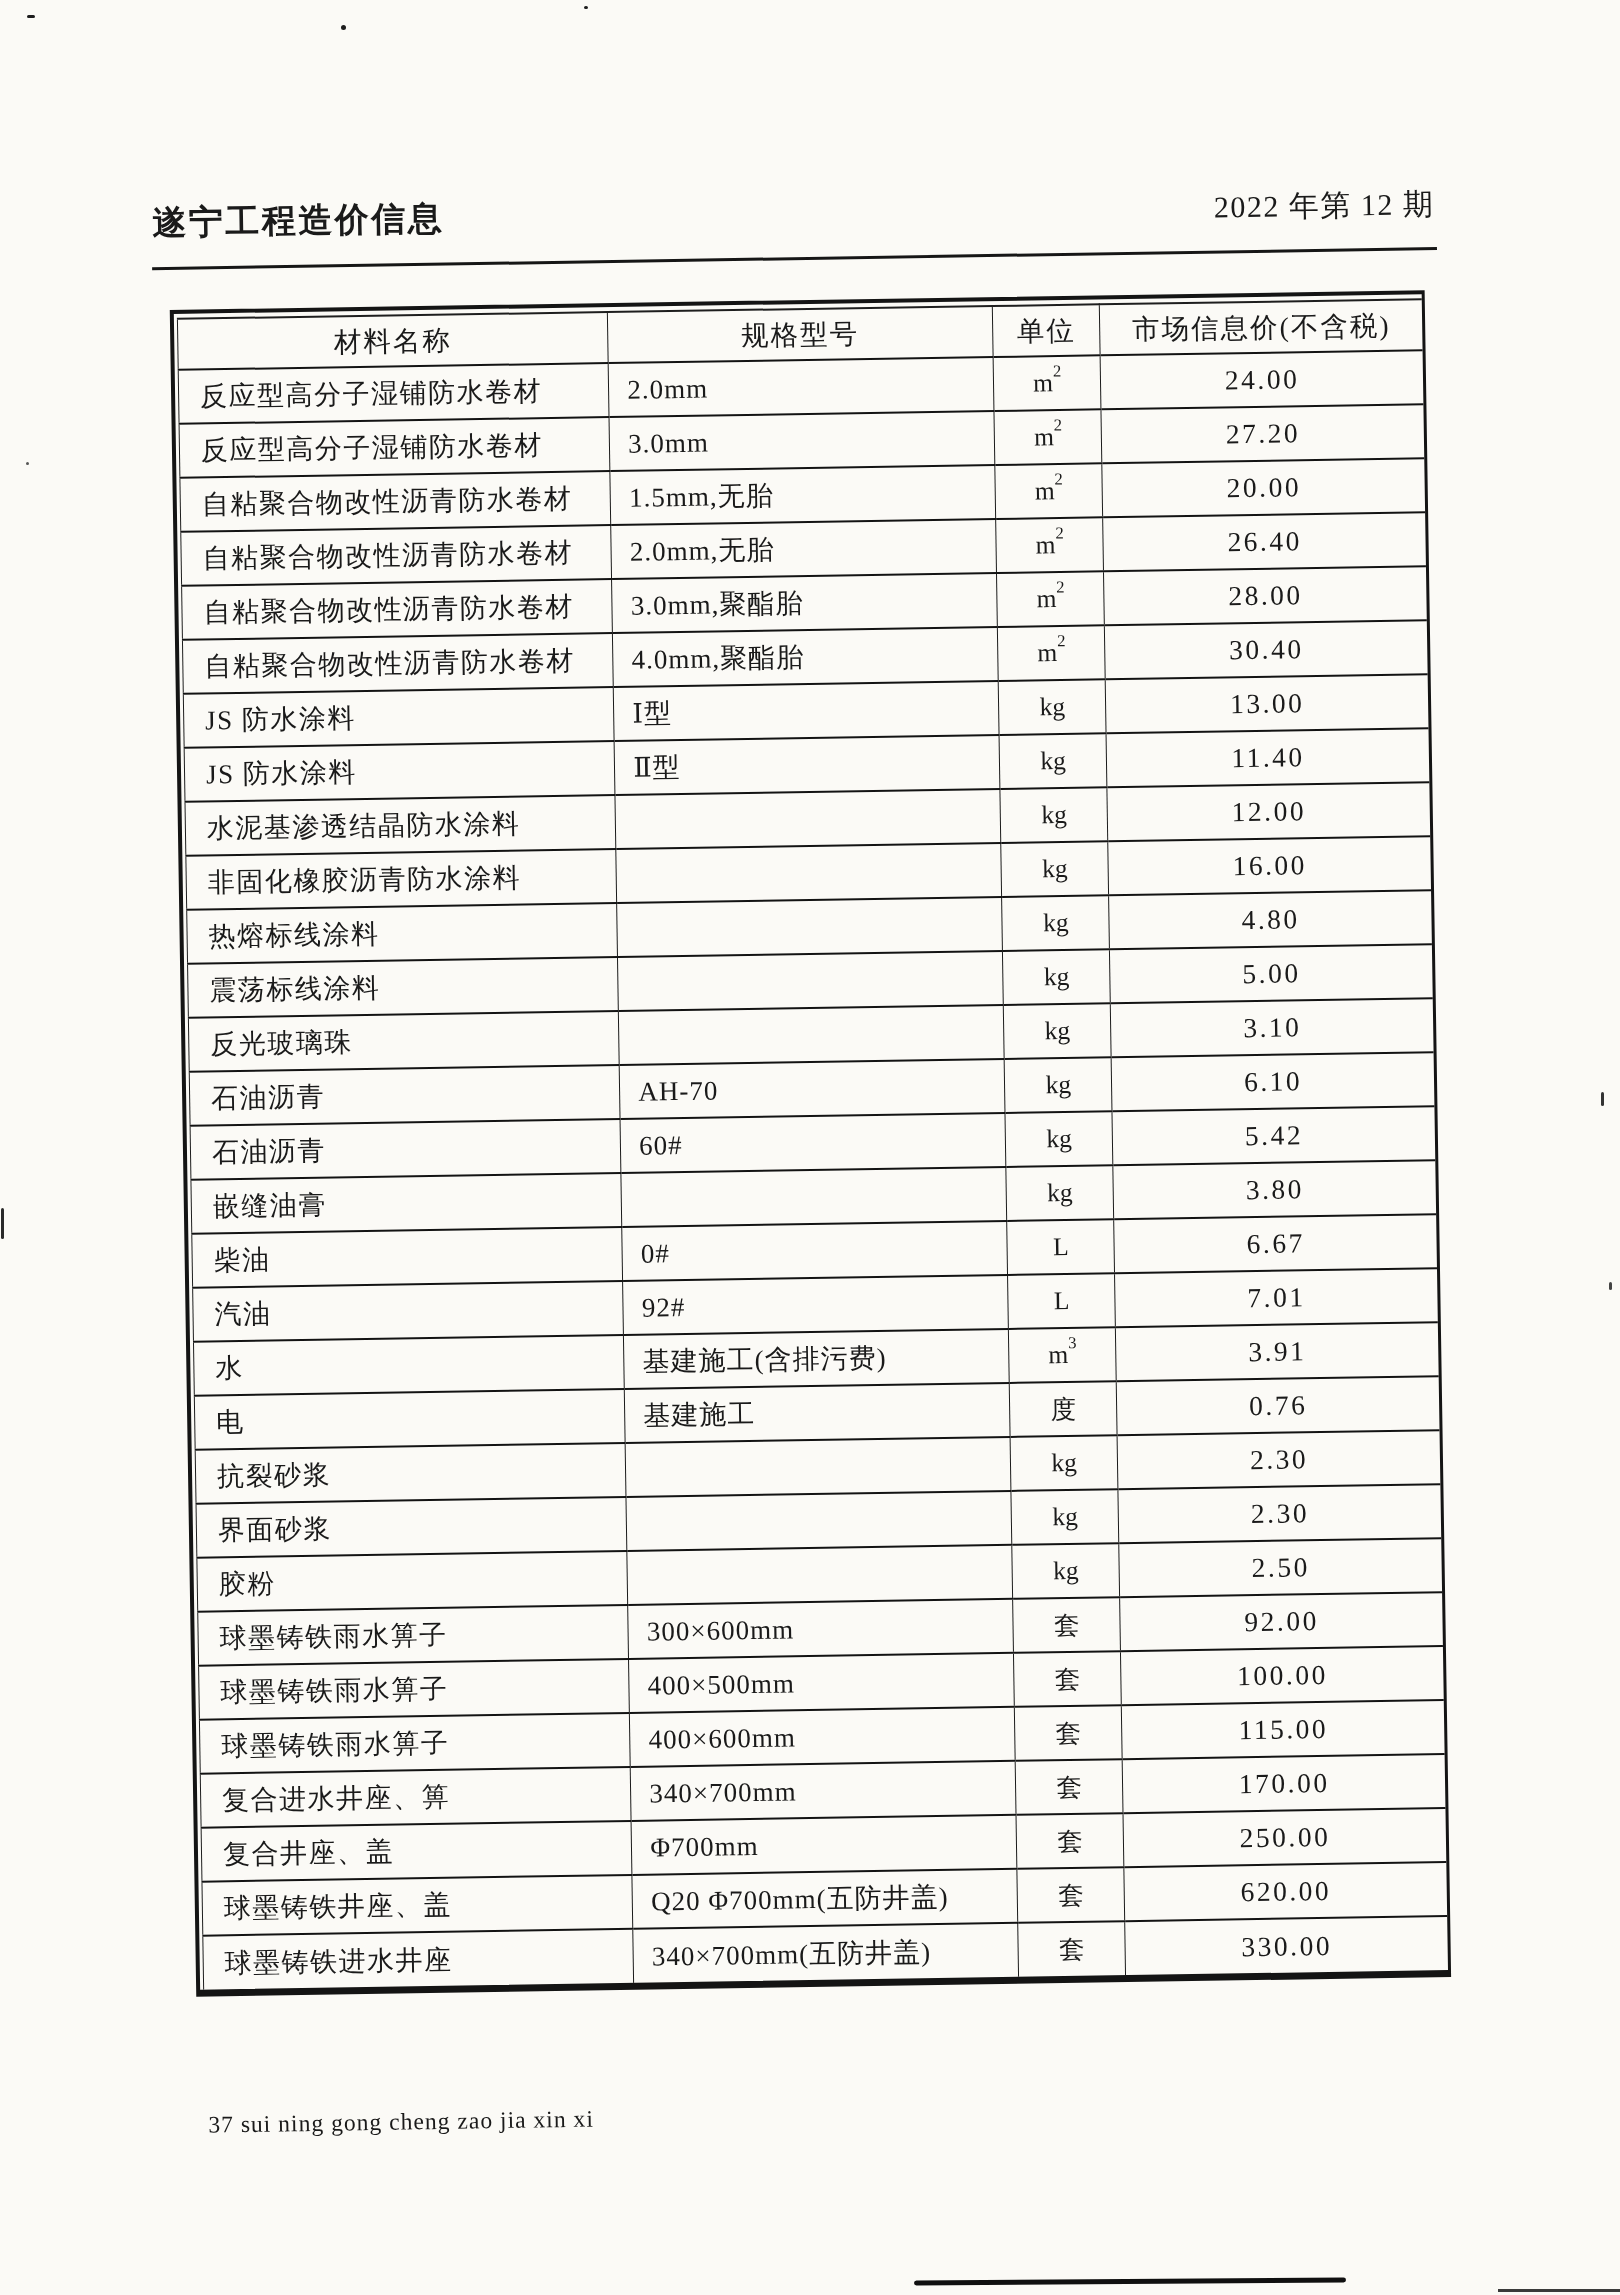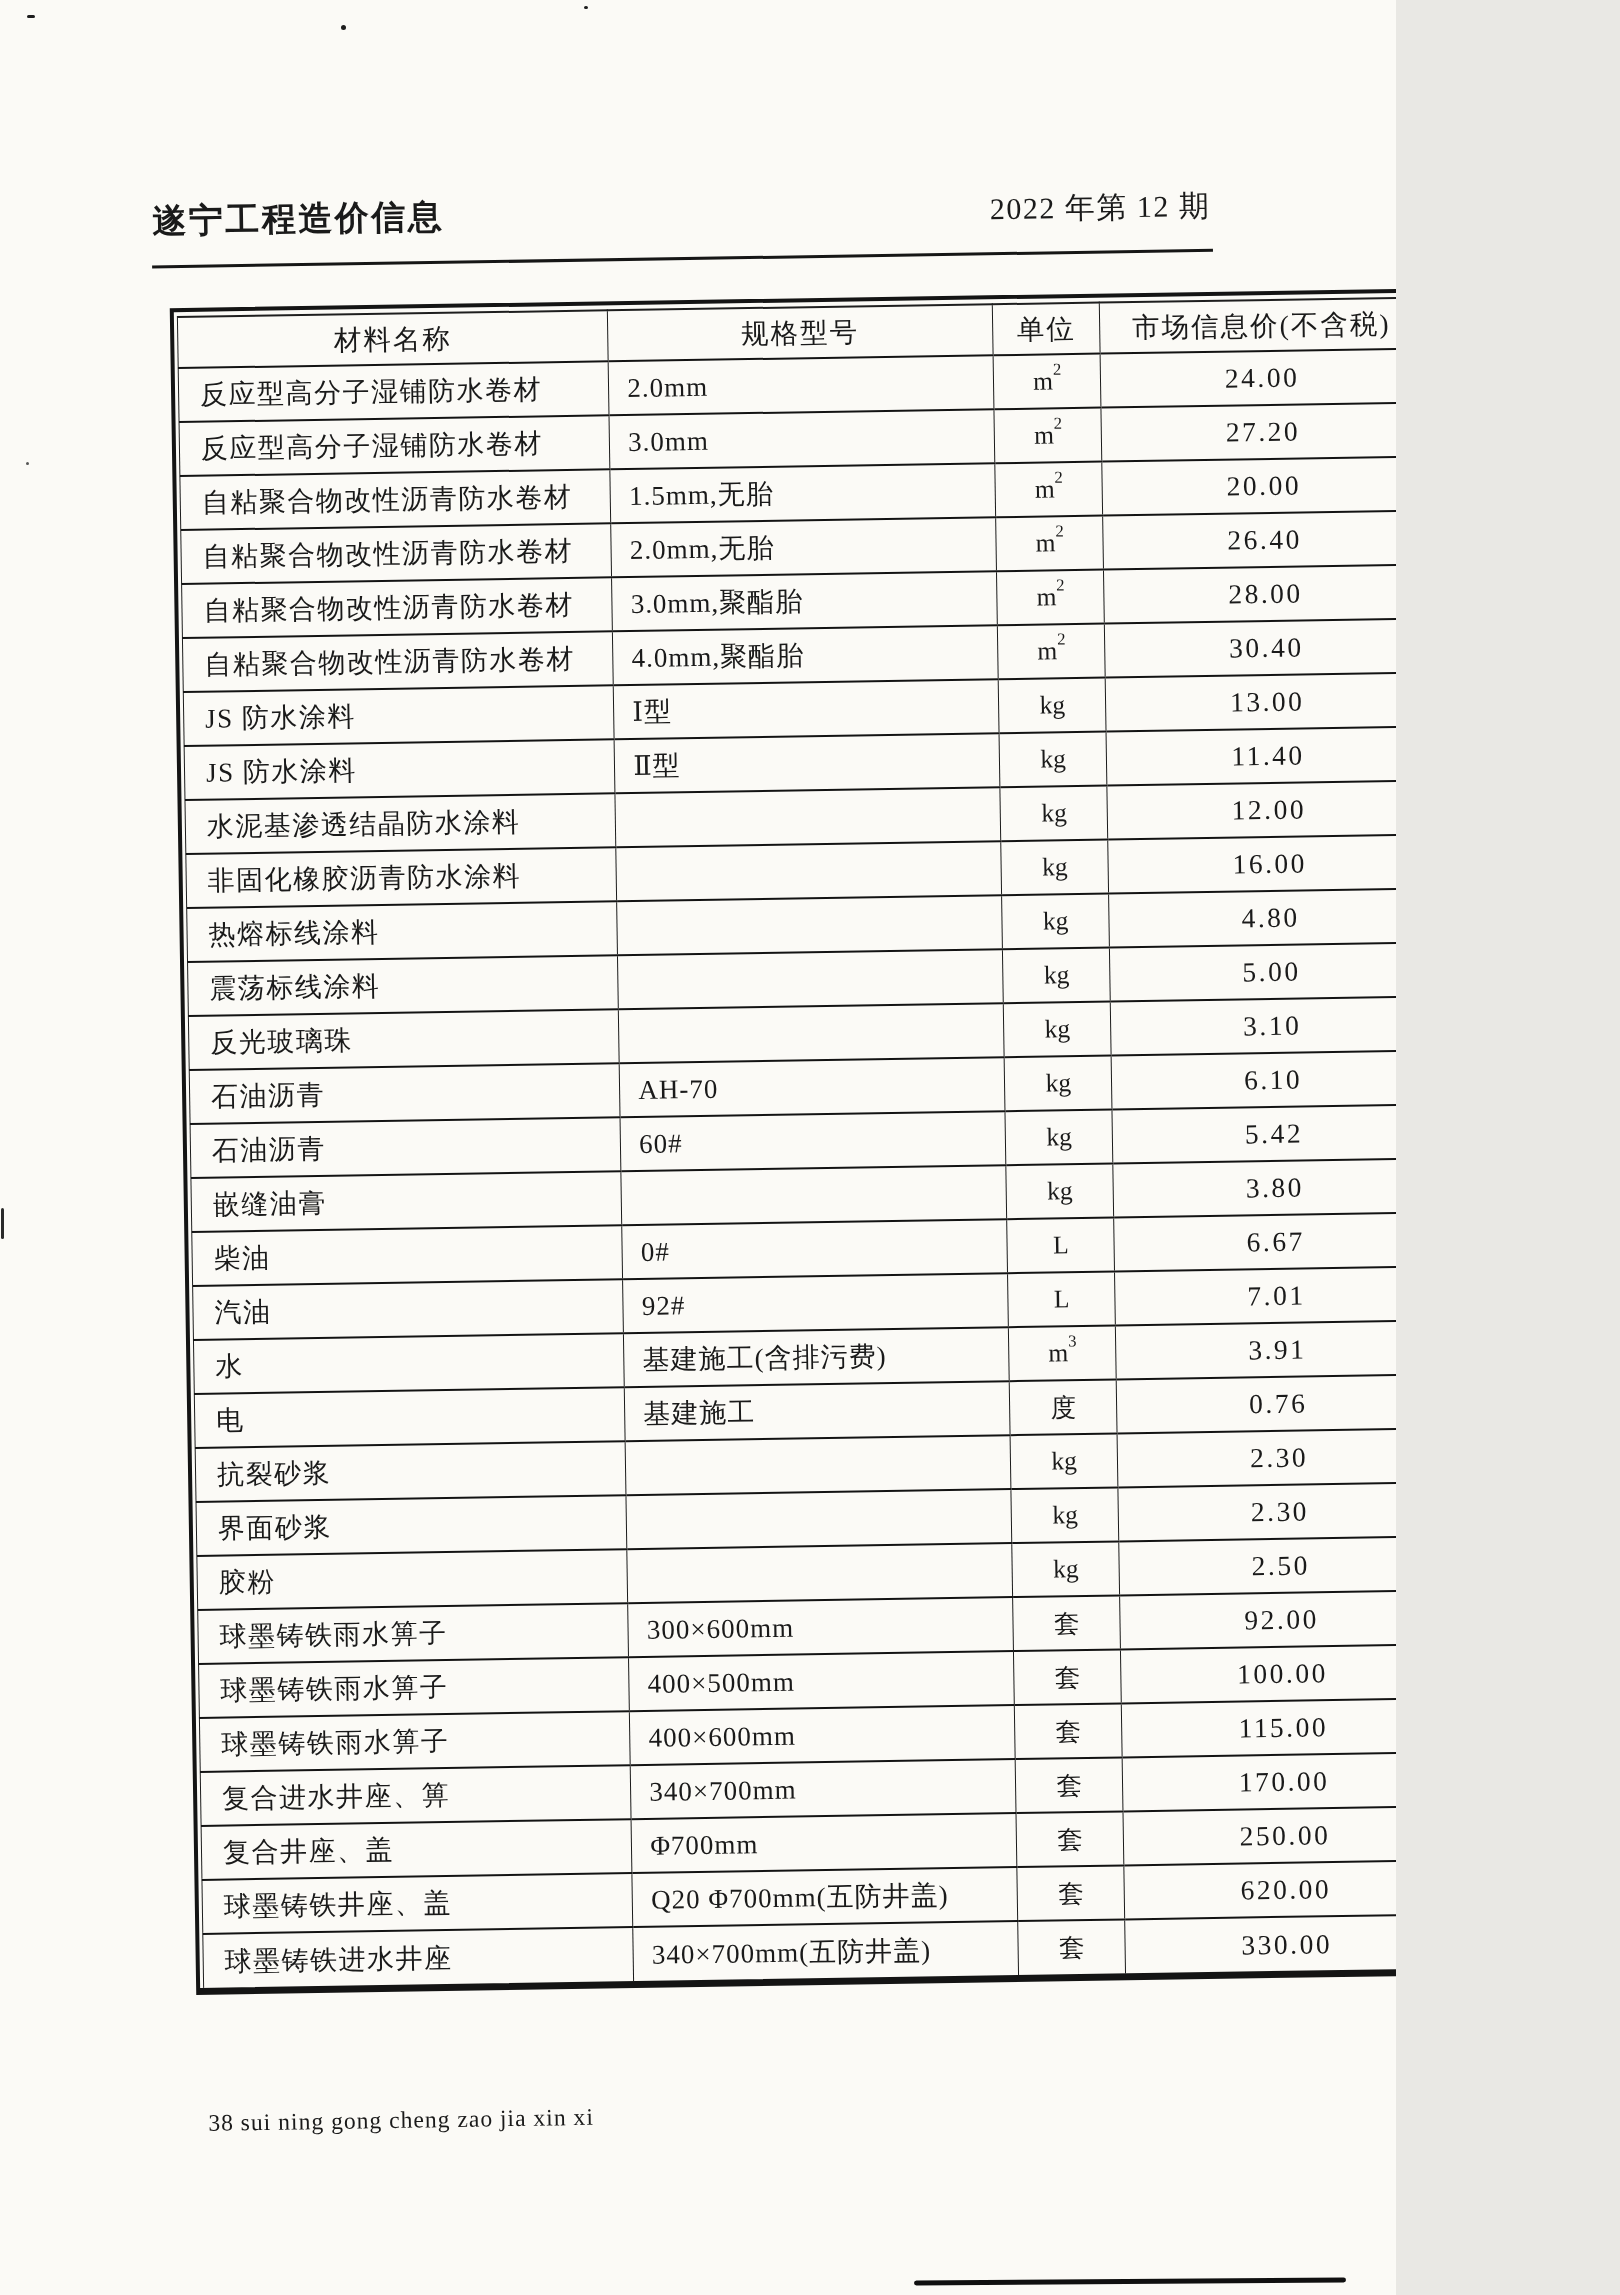"遂宁工程造价信息" .sheet { width: 1396px -> 1620px }
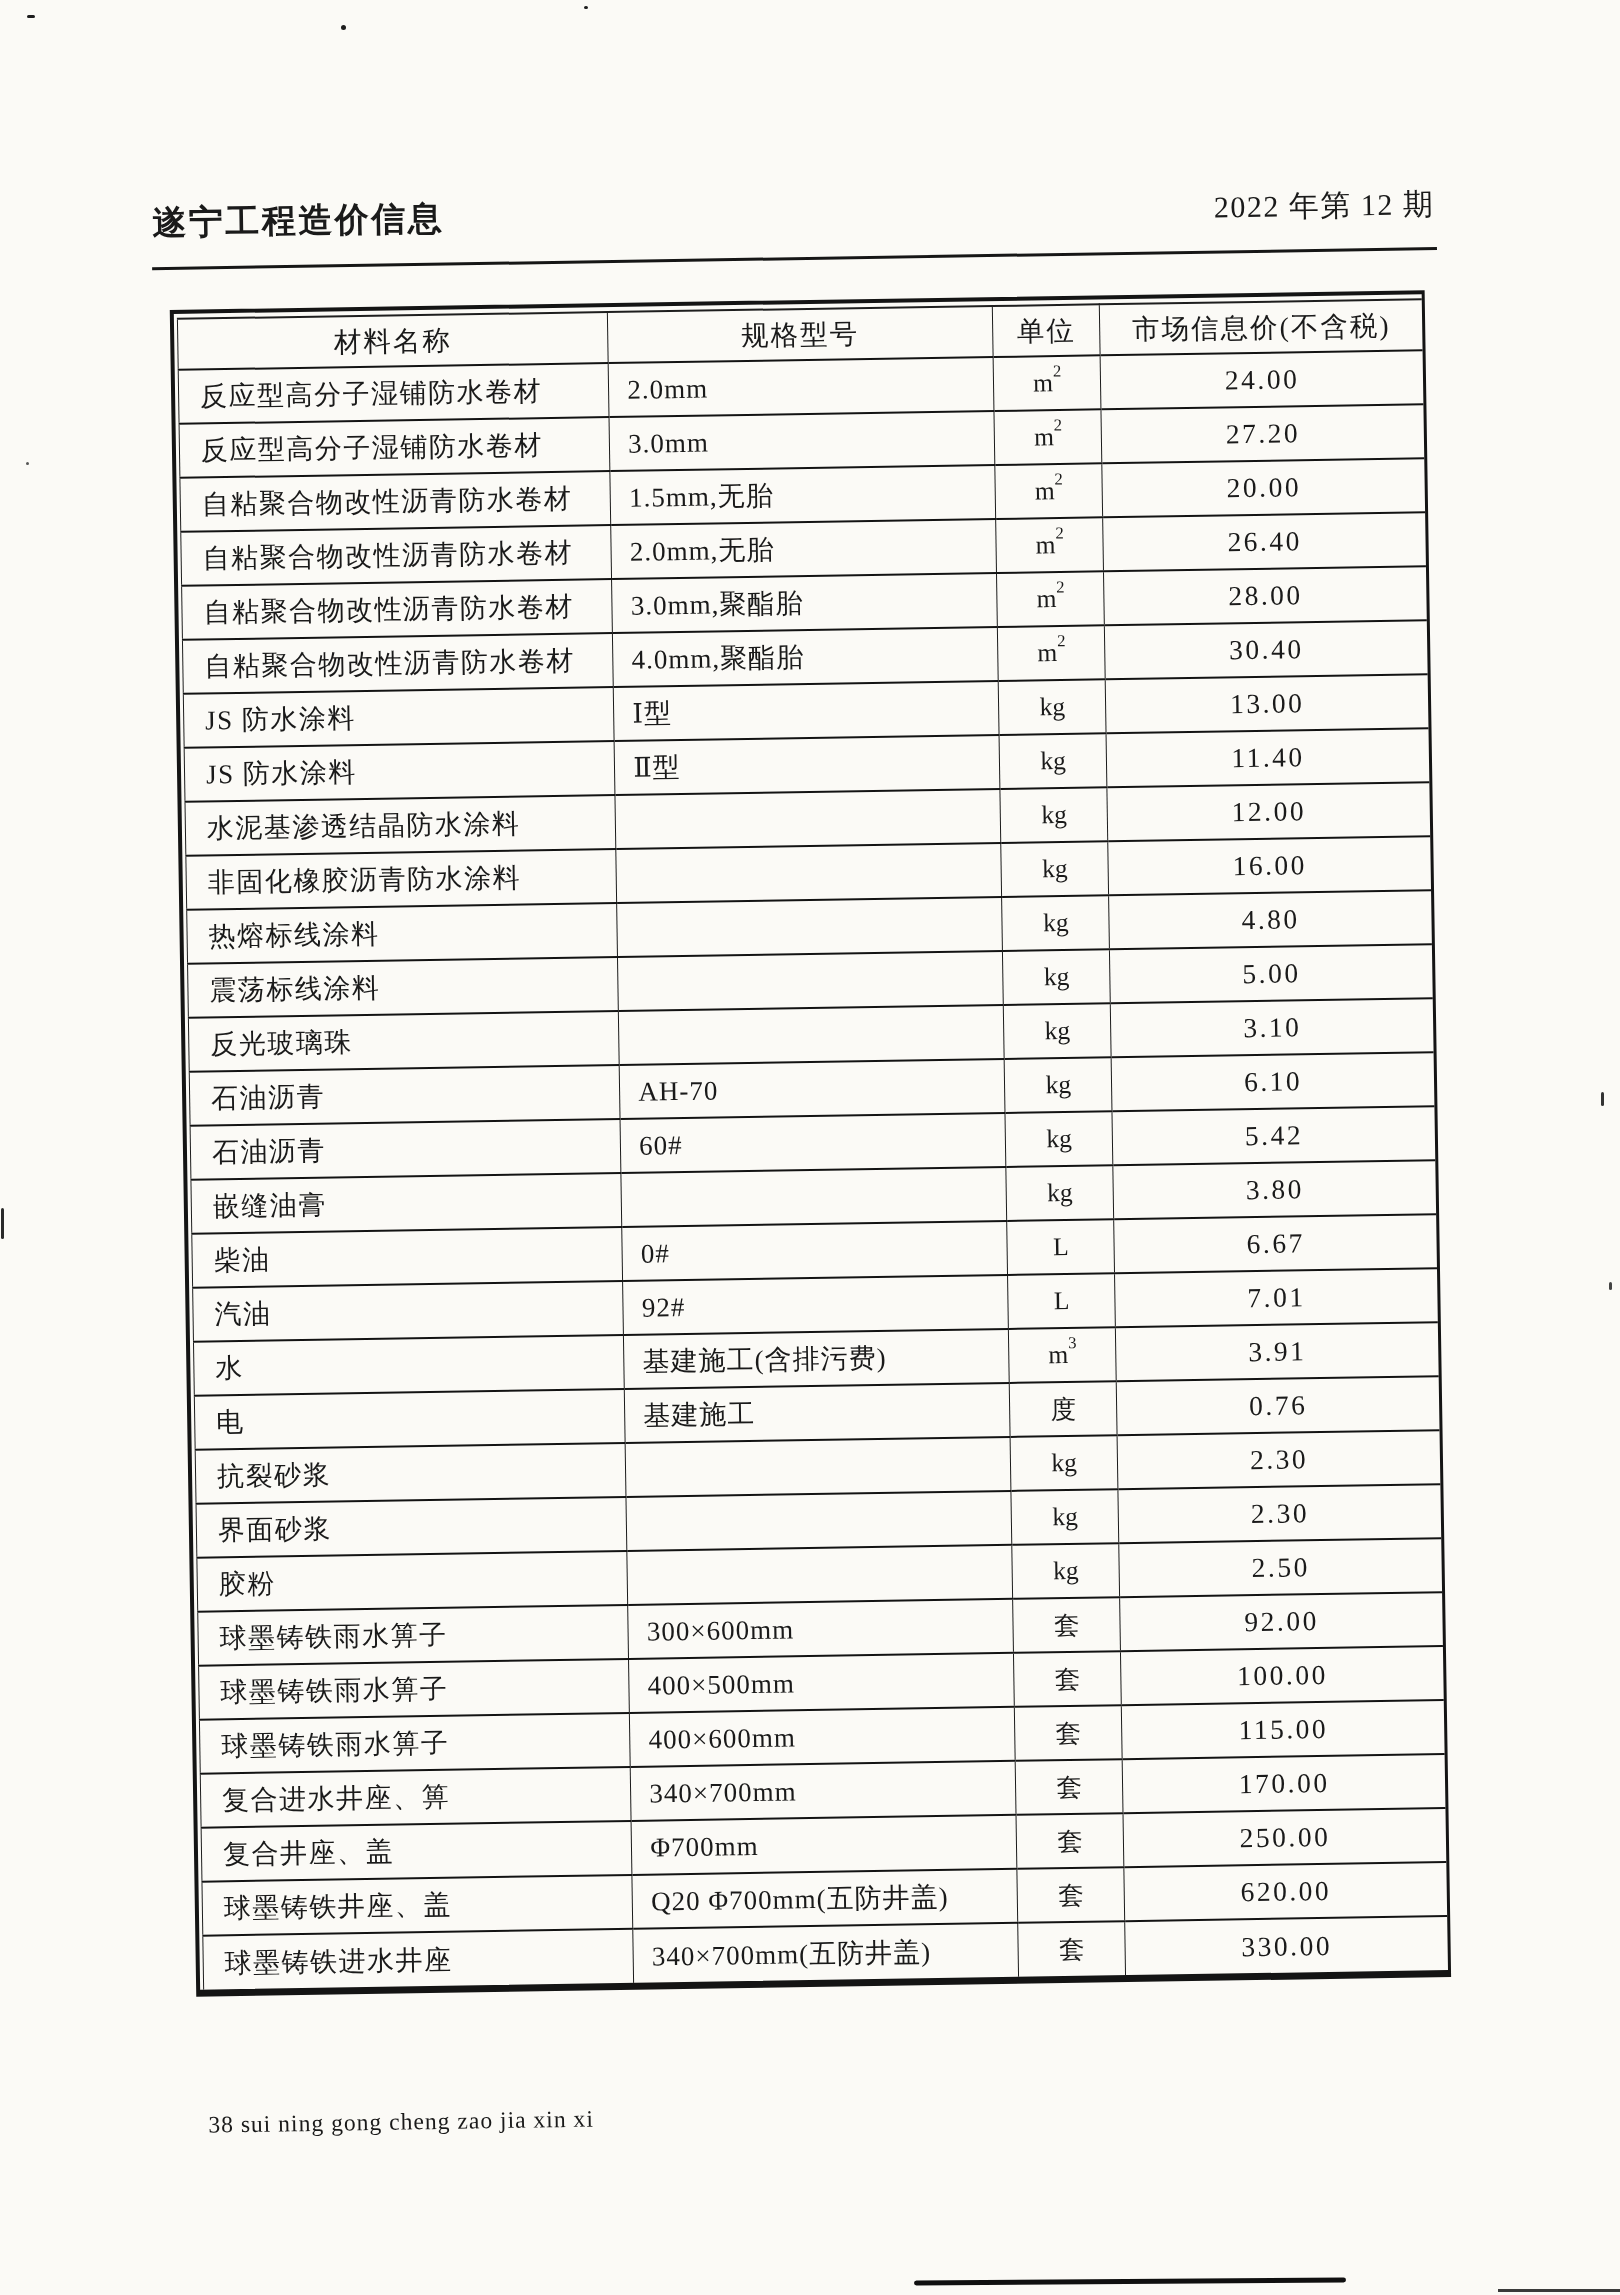"38" span { text: 38 -> 37 }
